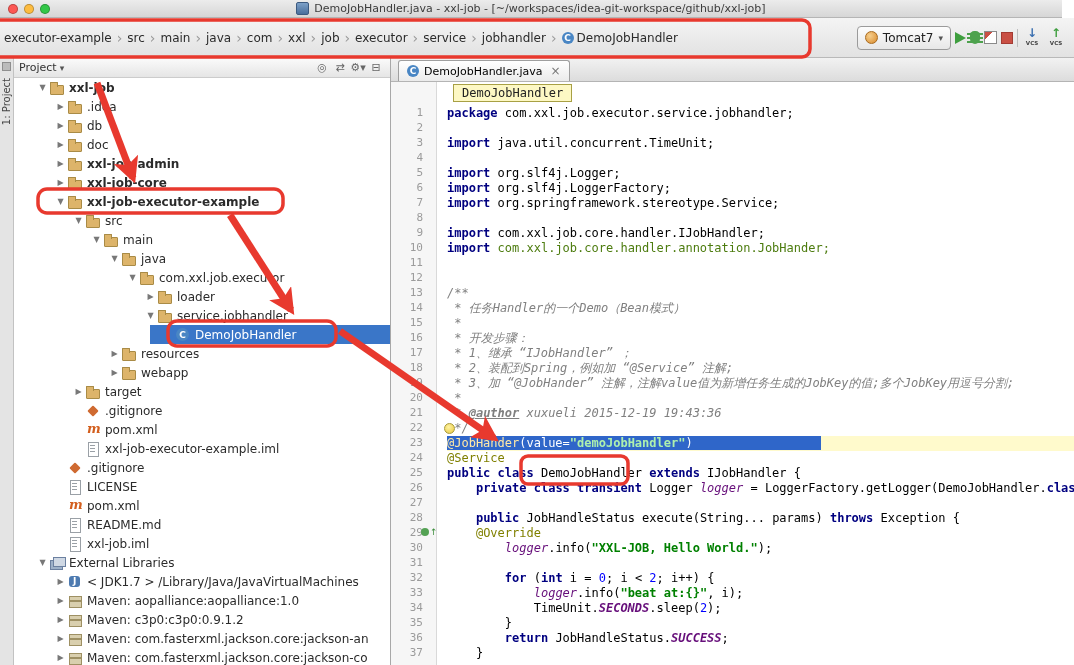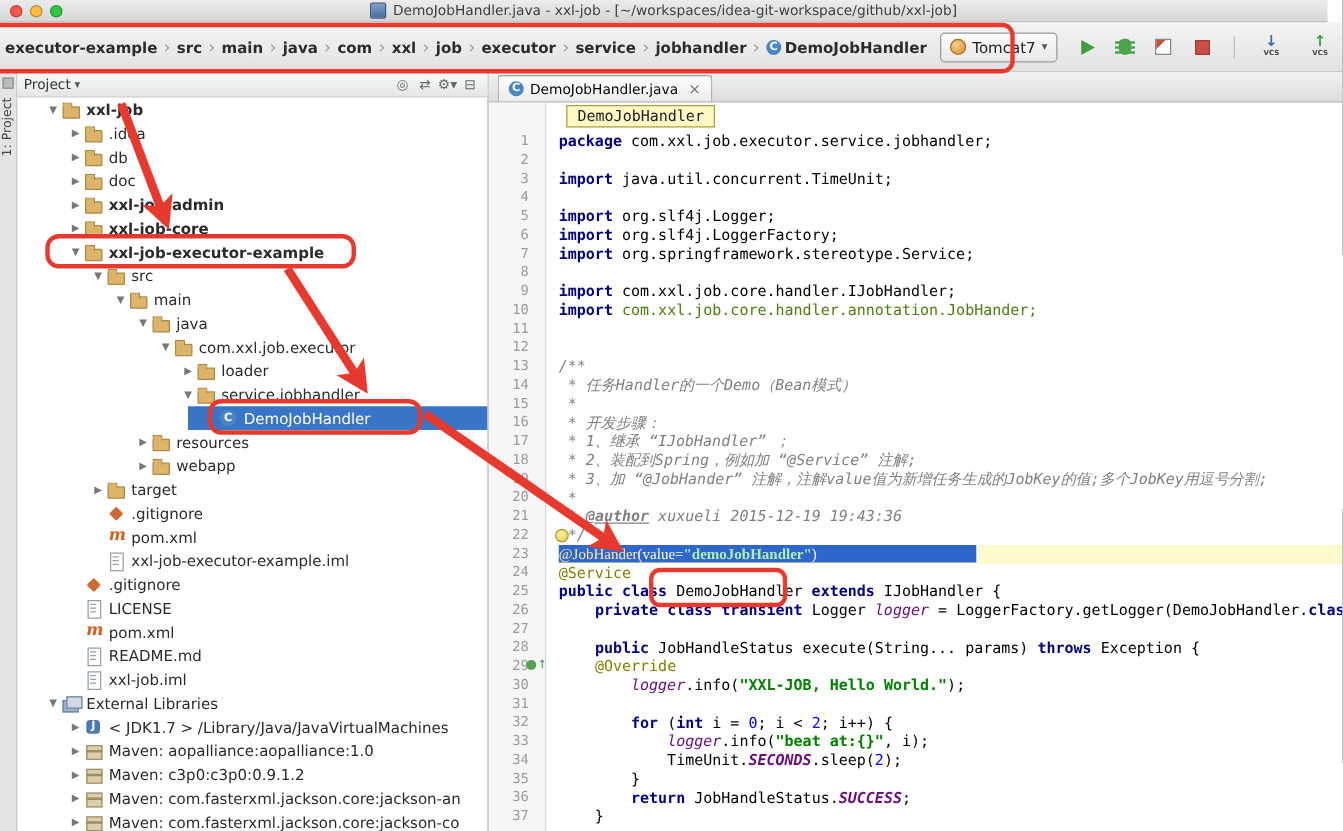"executor-example" .bc-item { font-weight: bold -> normal }
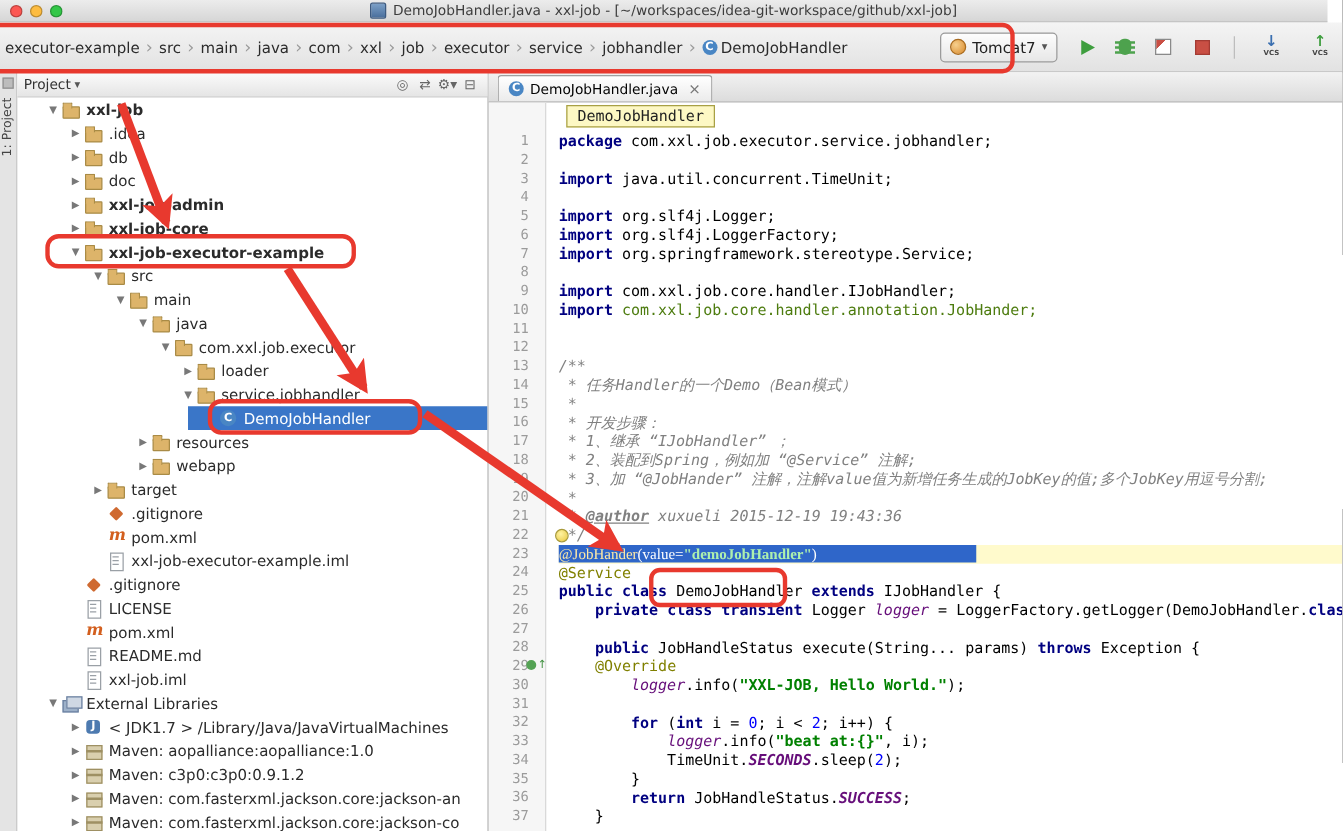"Tomcat7" .run-controls { gap: 19px -> 4px }
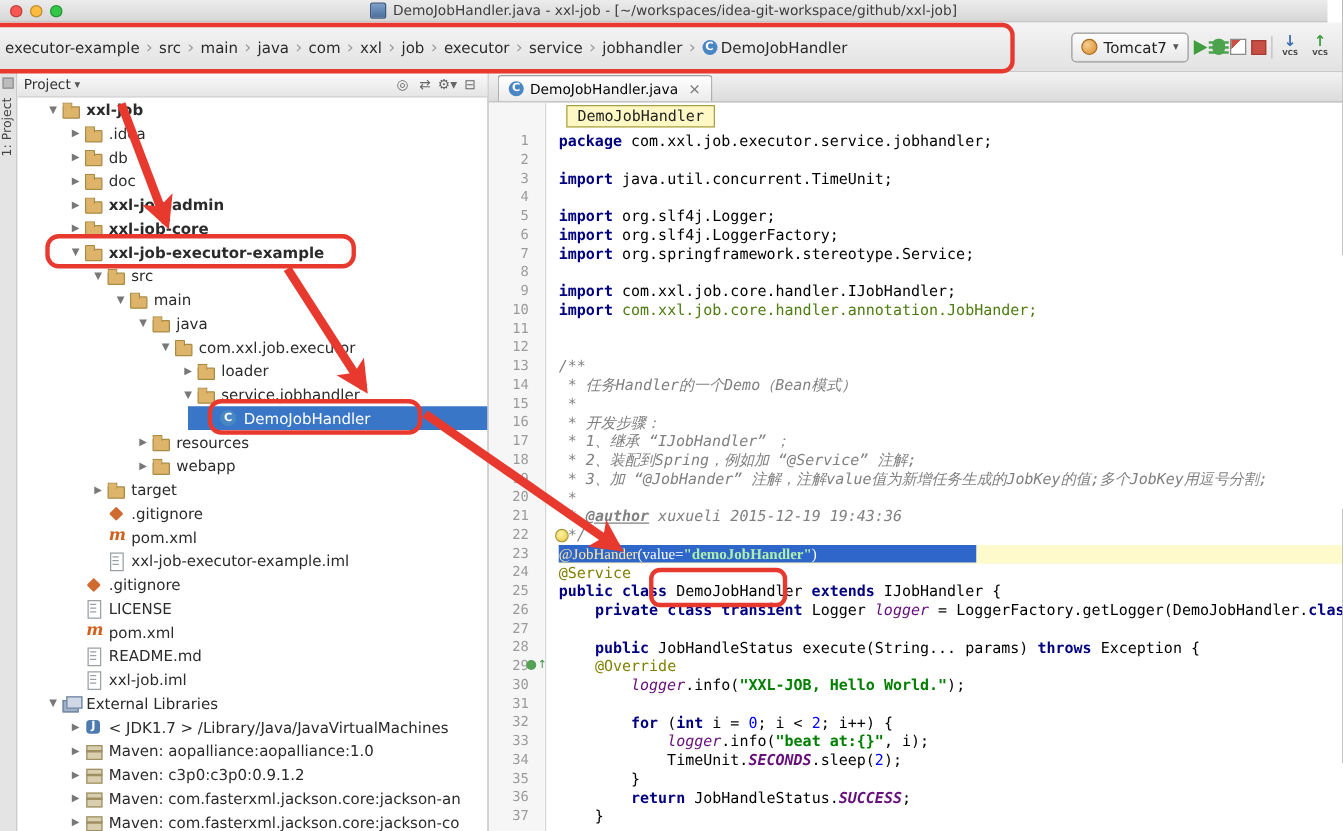"@JobHander" .selband span { font-family: Liberation Serif, serif -> none }
